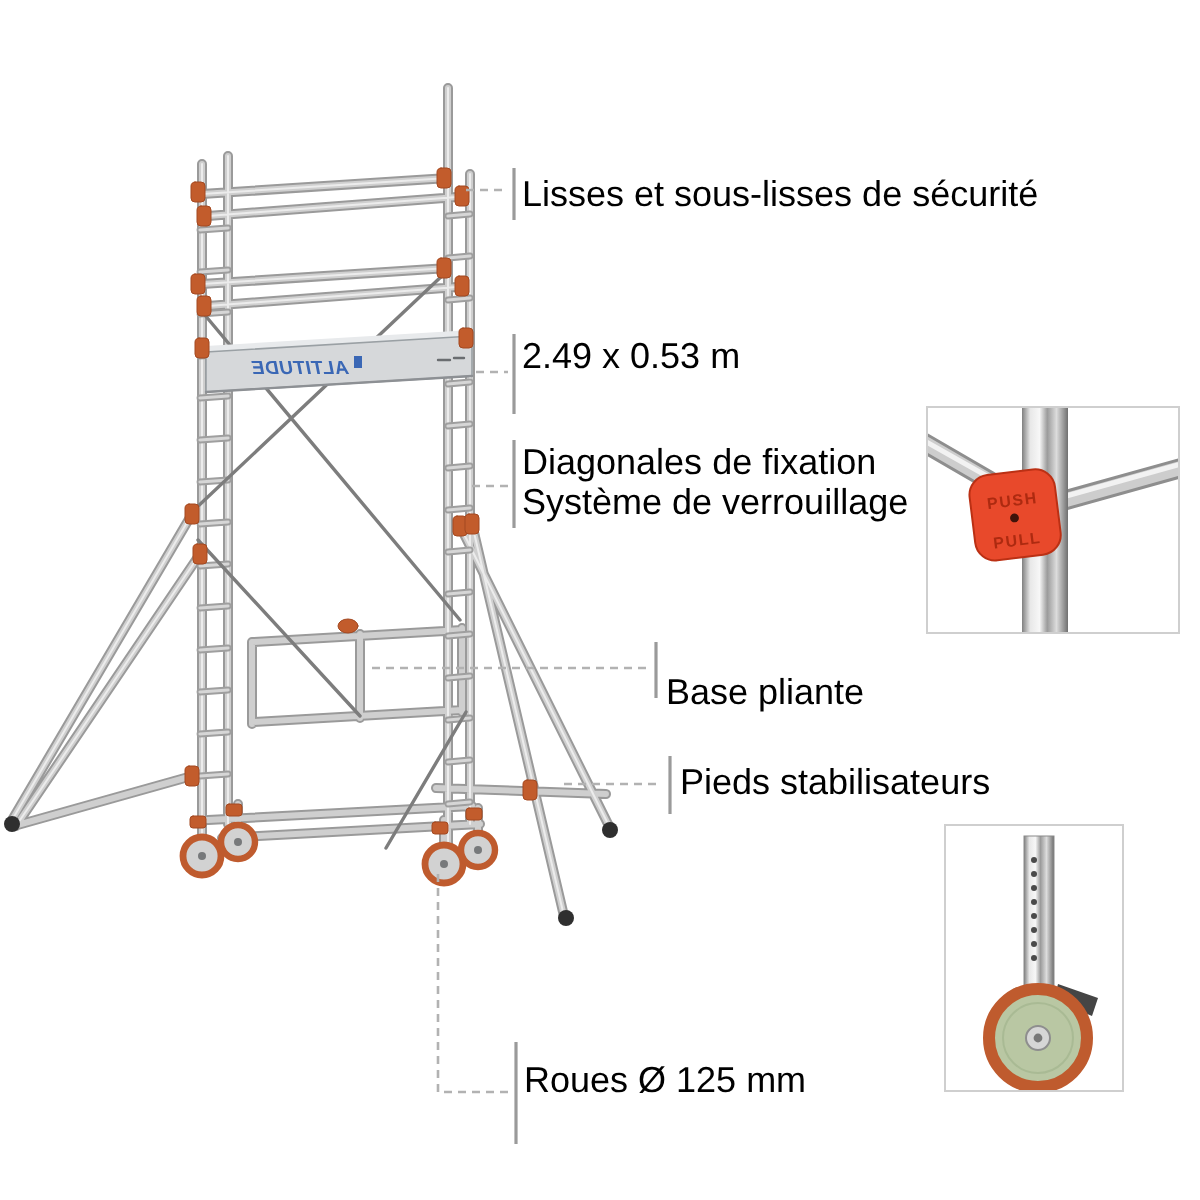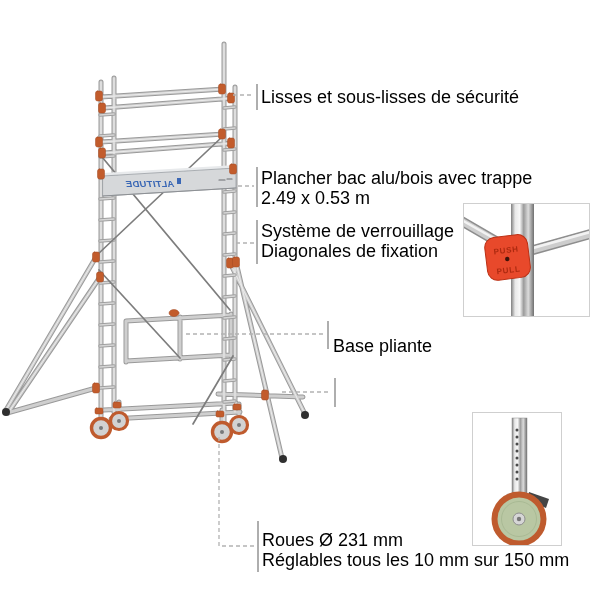"Plancher bac alu/bois avec trappe" span { html: <span>Plancher bac alu/bois avec trappe</span> -> none }
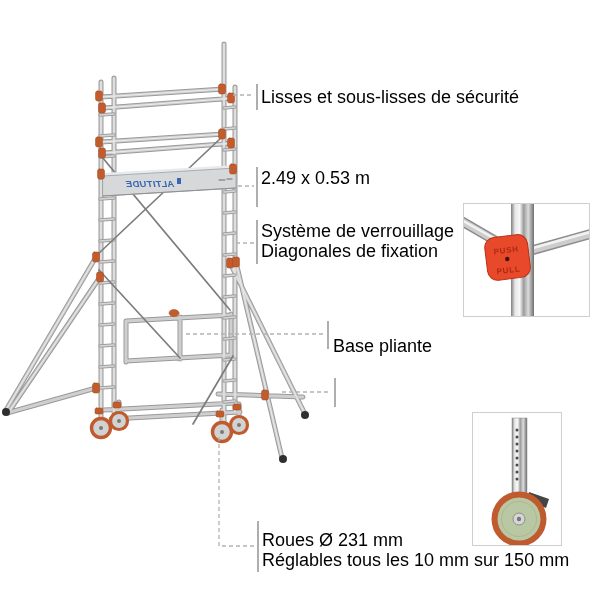"Système de verrouillage" span { order: before "Diagonales de fixation" -> after "Diagonales de fixation" }
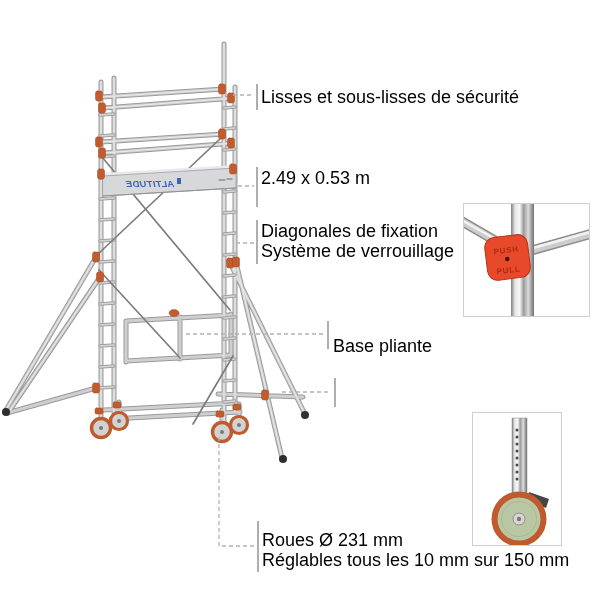"Pieds stabilisateurs" div.callout { html: none -> <div> <span>Pieds stabilisateurs</span> </div> }
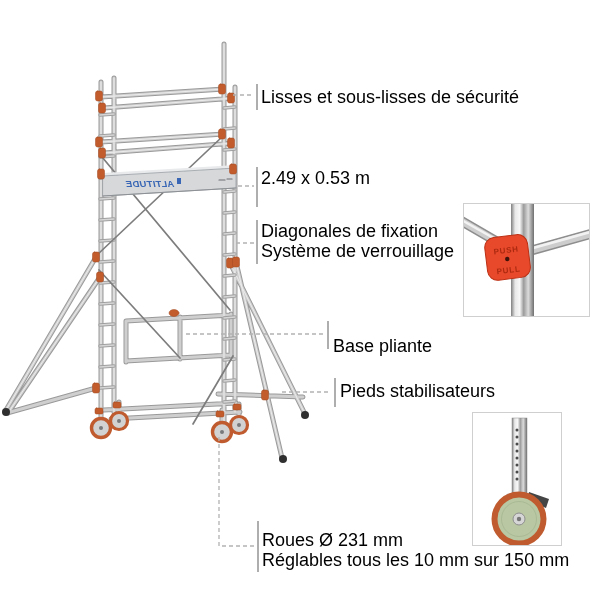"Roues Ø 231 mm" span { text: 231 -> 125 }
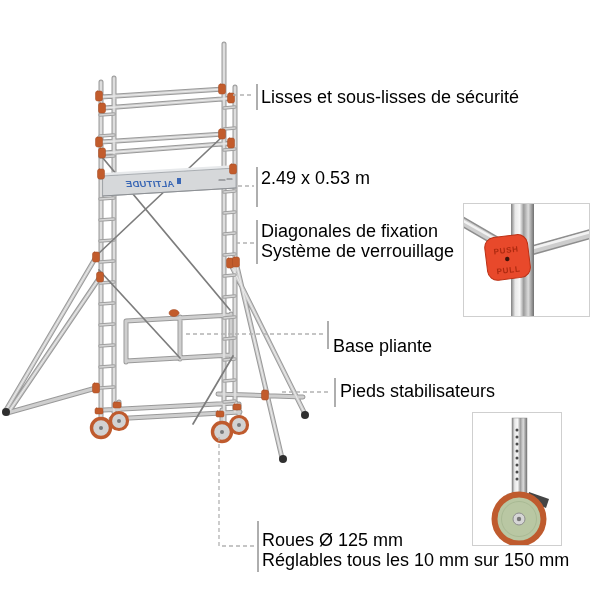"Réglables tous les 10 mm" span { html: <span>Réglables tous les 10 mm sur 150 mm</span> -> none }
